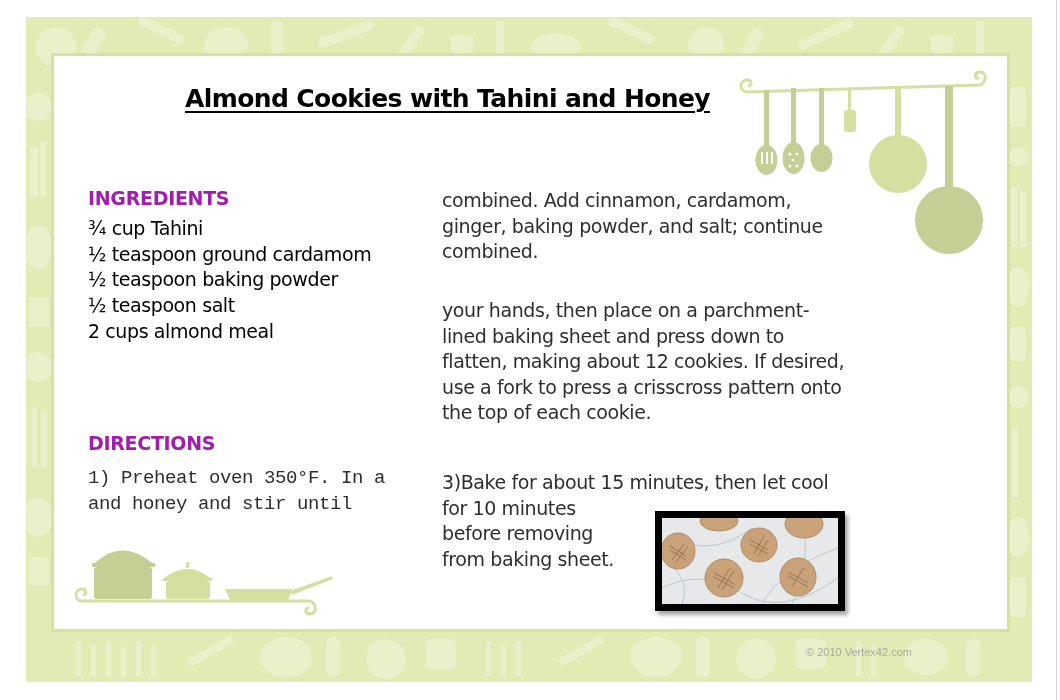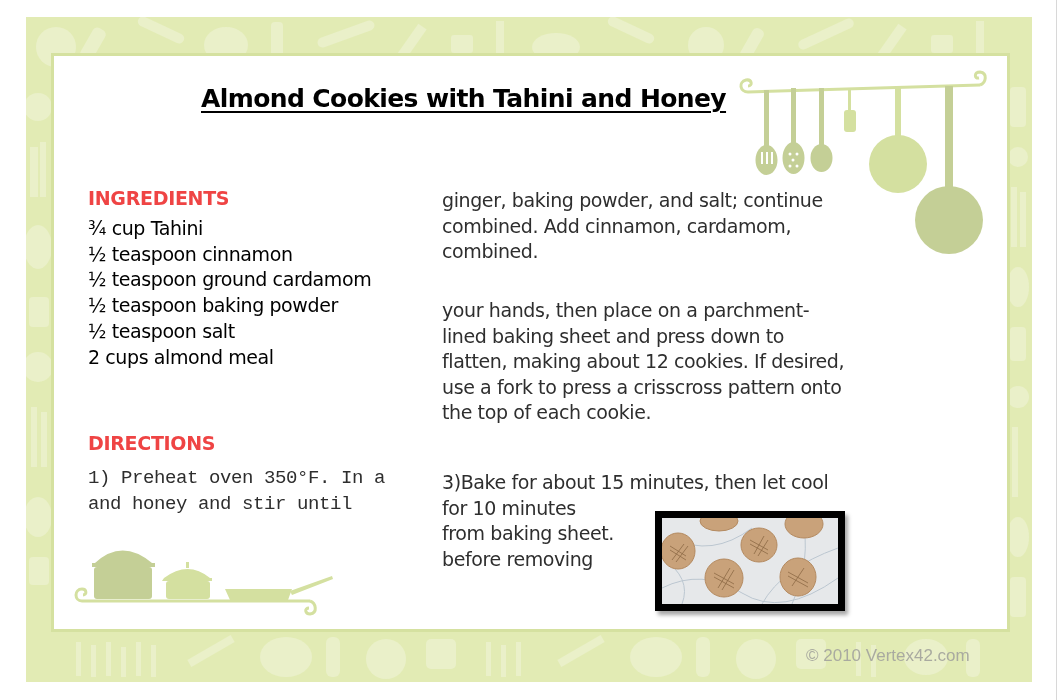"Almond Cookies with Tahini and" .title { margin-left: 16px -> none }
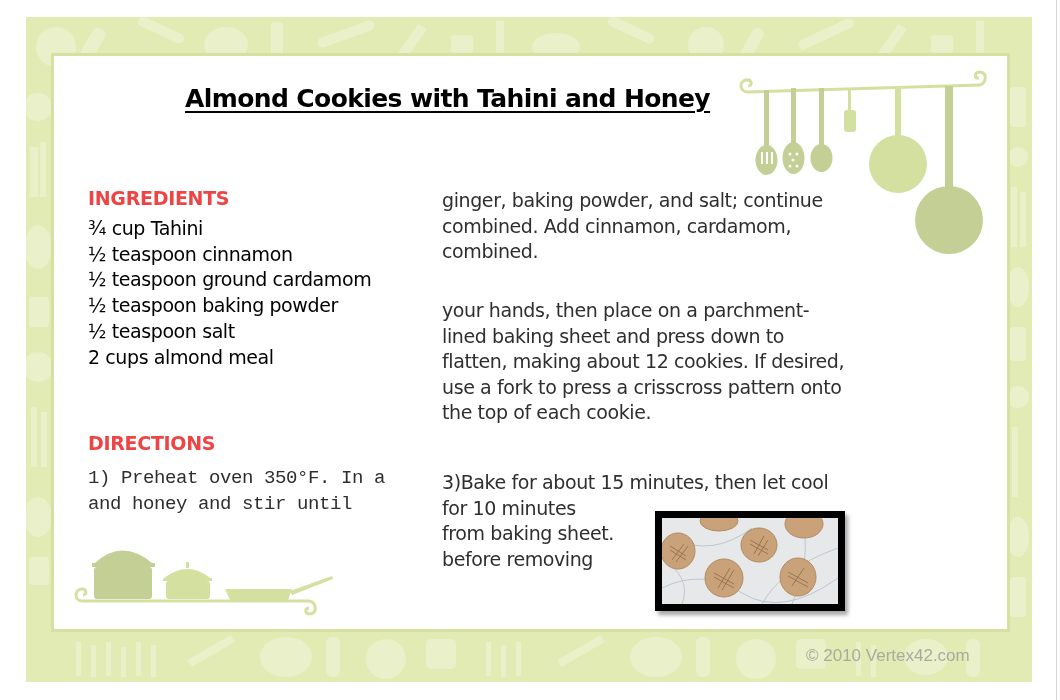"INGREDIENTS" .heading { color: #ef4444 -> #a21caf }
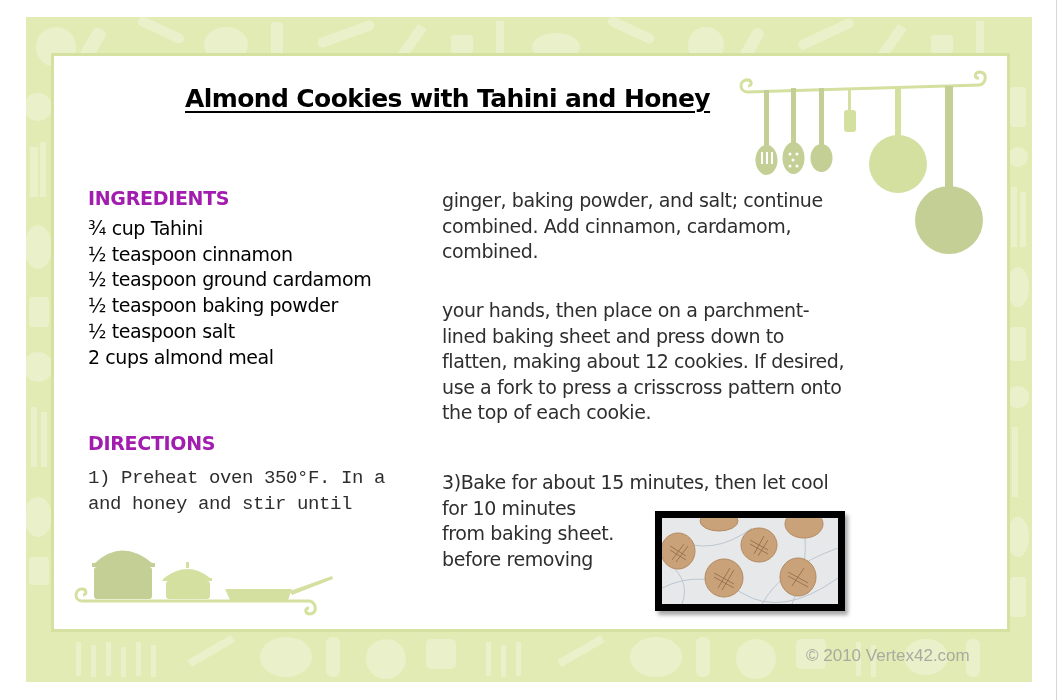"ginger, baking powder, and salt;" div { order: before "combined. Add cinnamon, cardamom," -> after "combined. Add cinnamon, cardamom," }
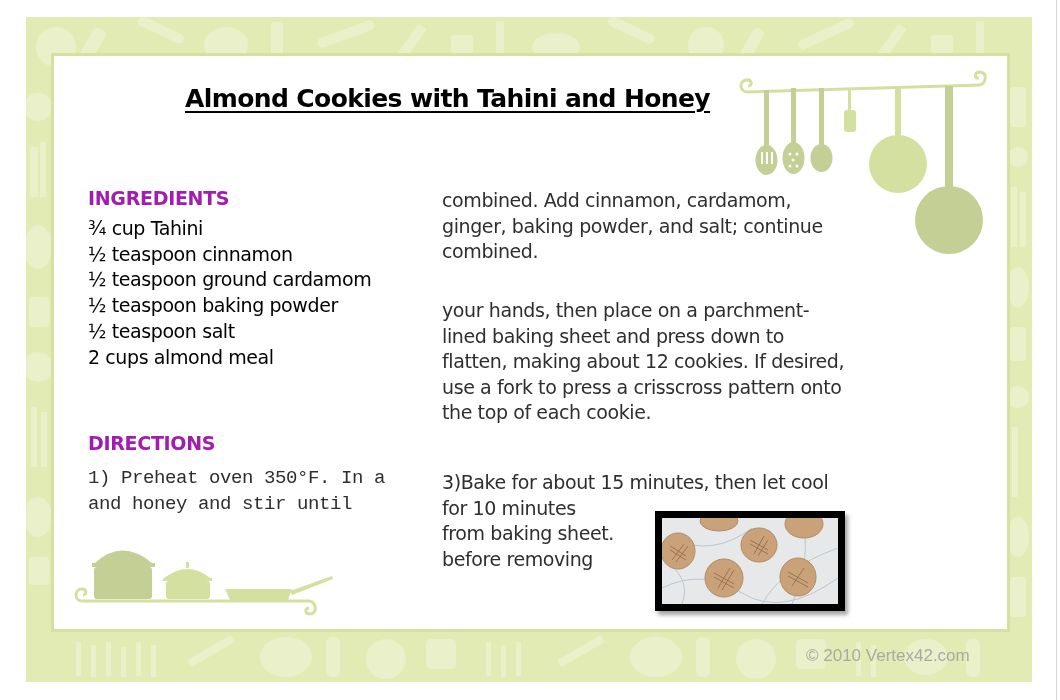"½ teaspoon cinnamon" li { html: <li>½ teaspoon cinnamon</li> -> none }
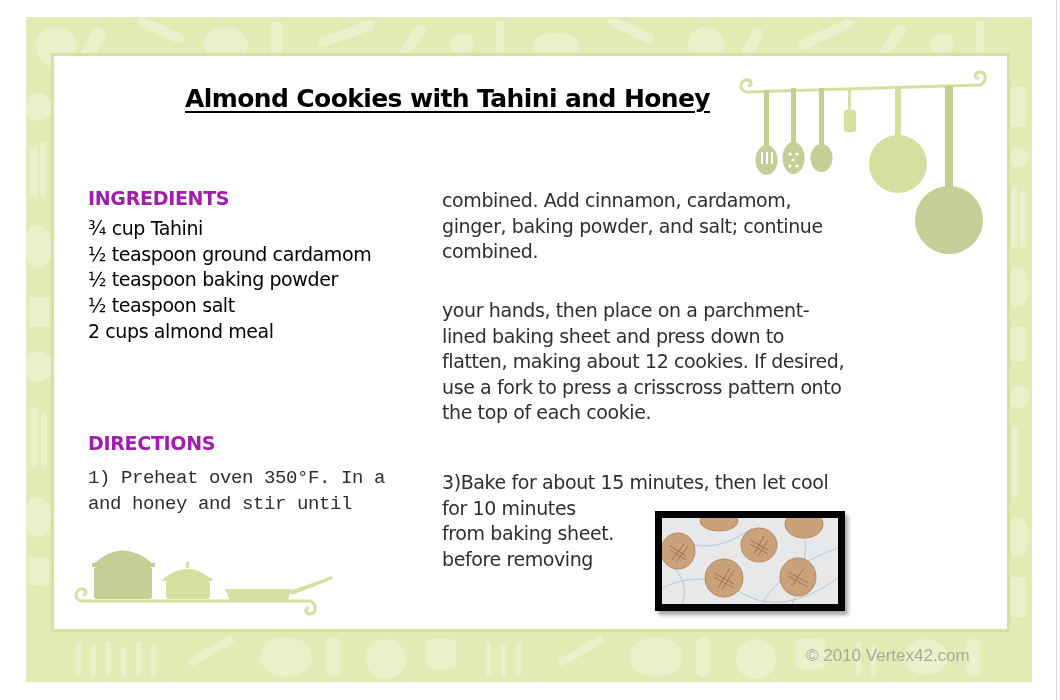"from baking sheet." div { order: before "before removing" -> after "before removing" }
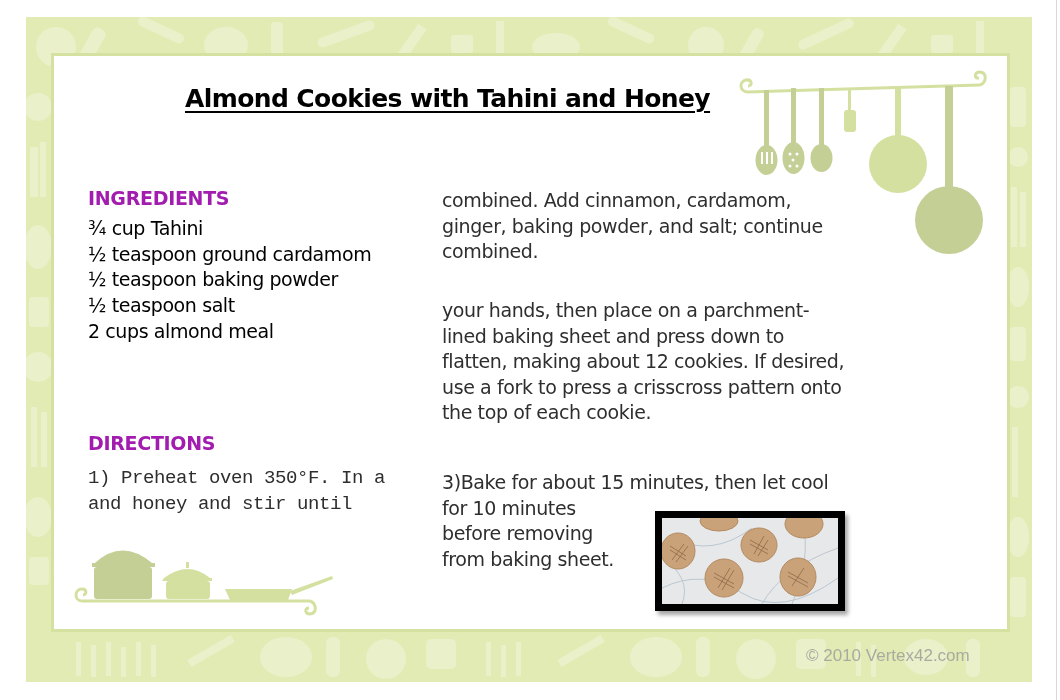"© 2010 Vertex42.com" .copyright { font-size: 17px -> 11px }
